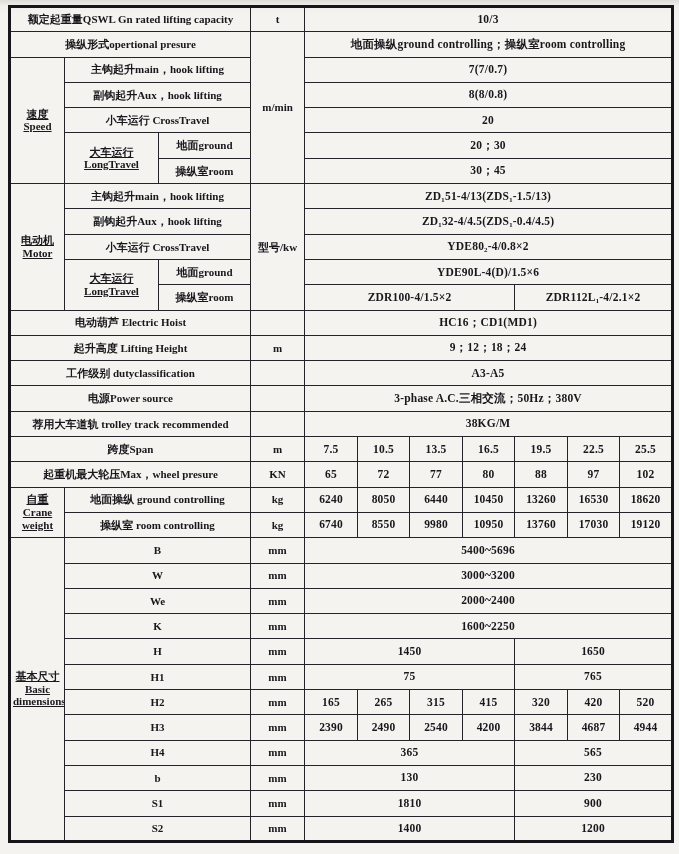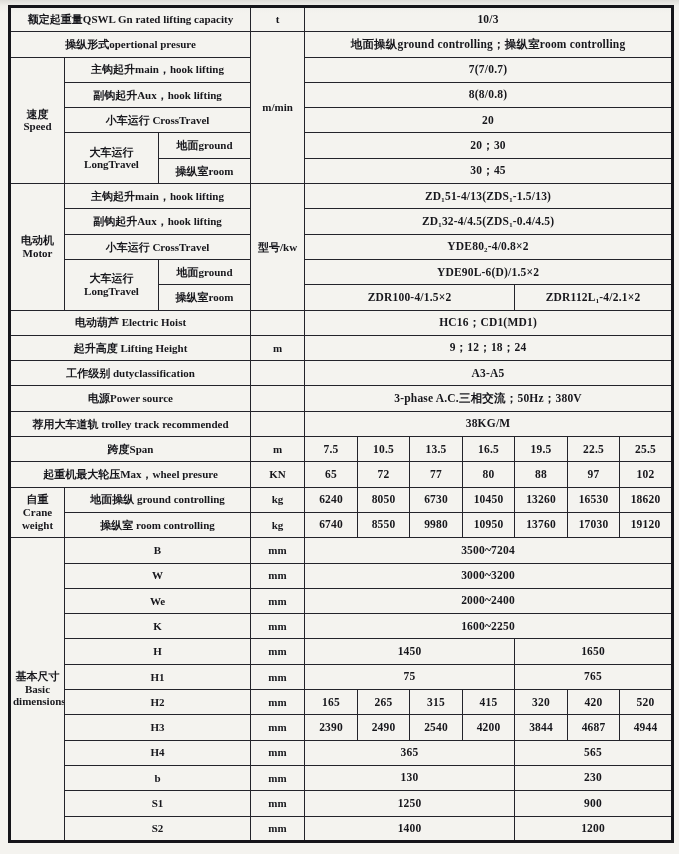"速度" .group { text-decoration: none -> underline }
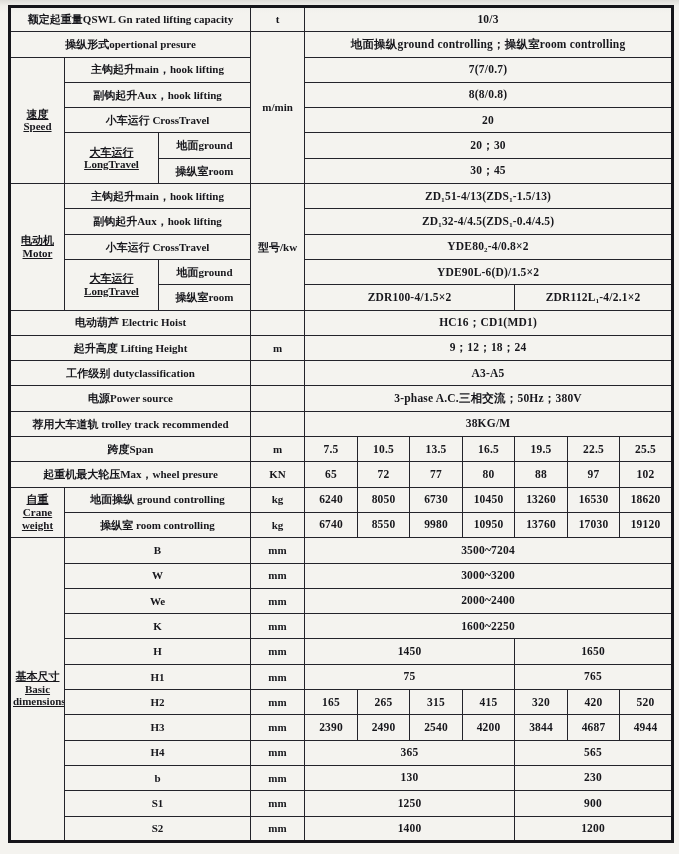"YDE90L-6(D)/1.5×2" td.val { text: YDE90L-6(D)/1.5×2 -> YDE90L-4(D)/1.5×6 }
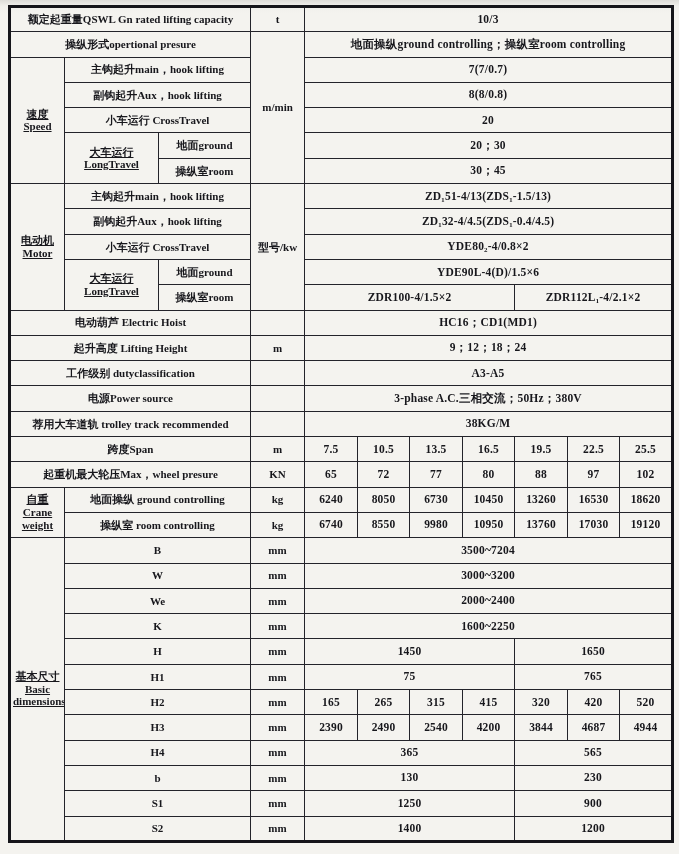"6730" td.val { text: 6730 -> 6440 }
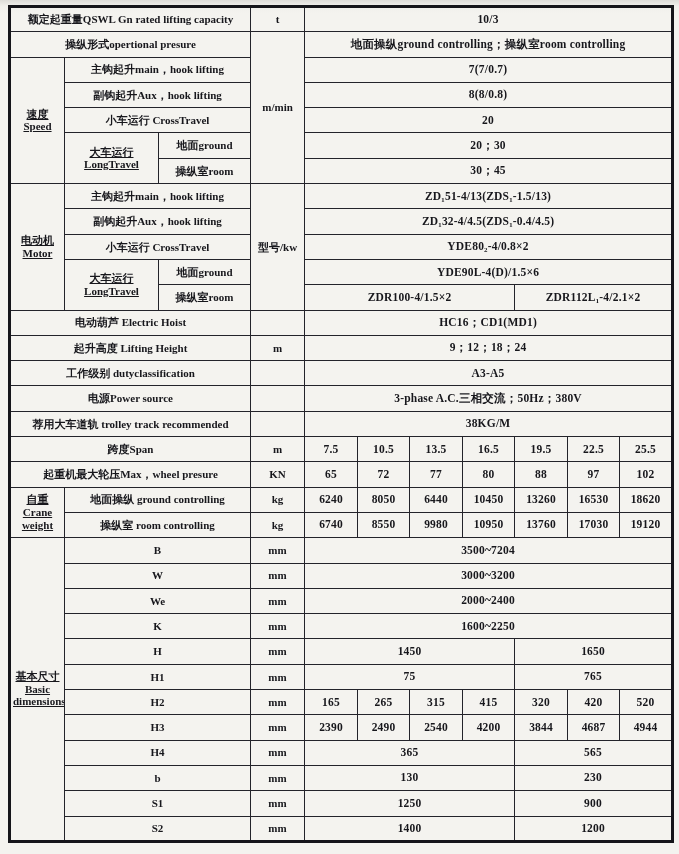"3500~7204" td.val { text: 3500~7204 -> 5400~5696 }
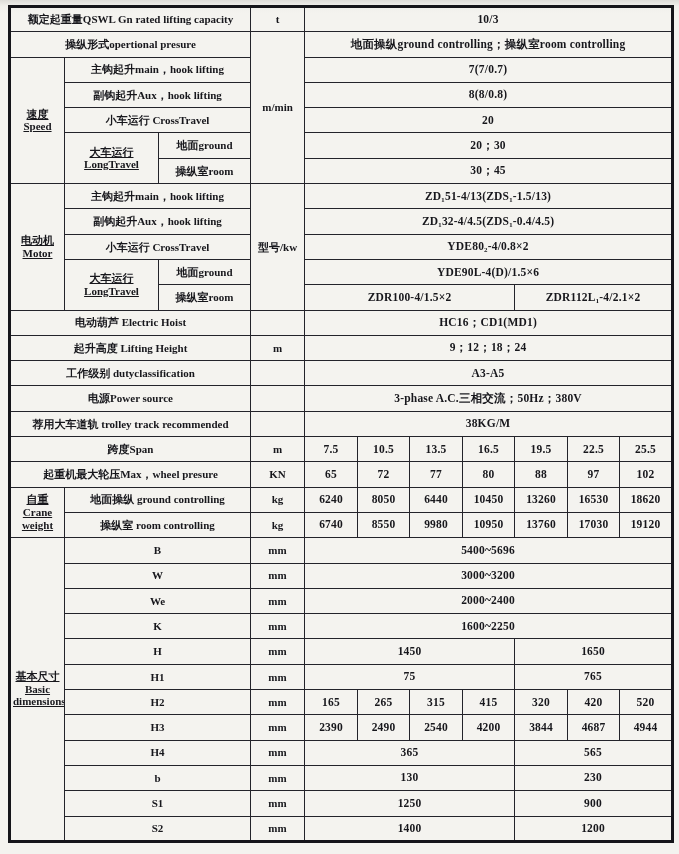"1250" td.val { text: 1250 -> 1810 }
